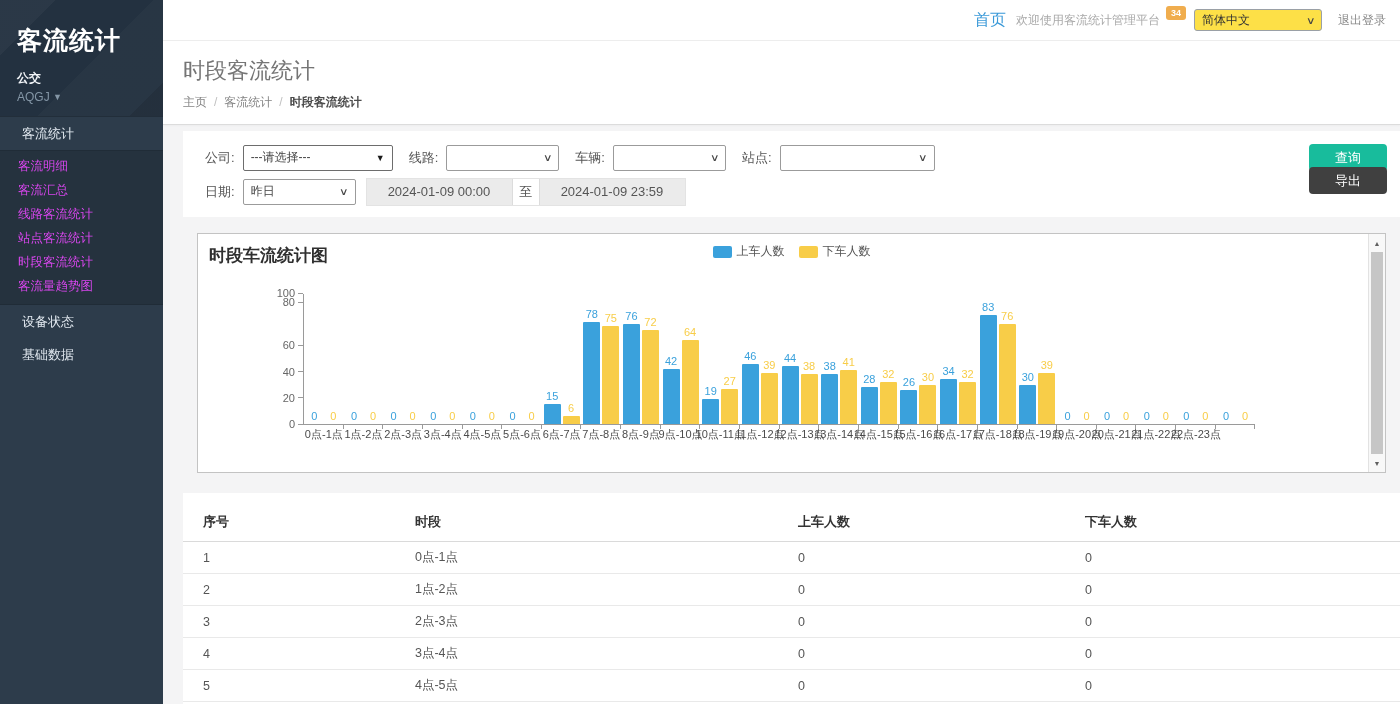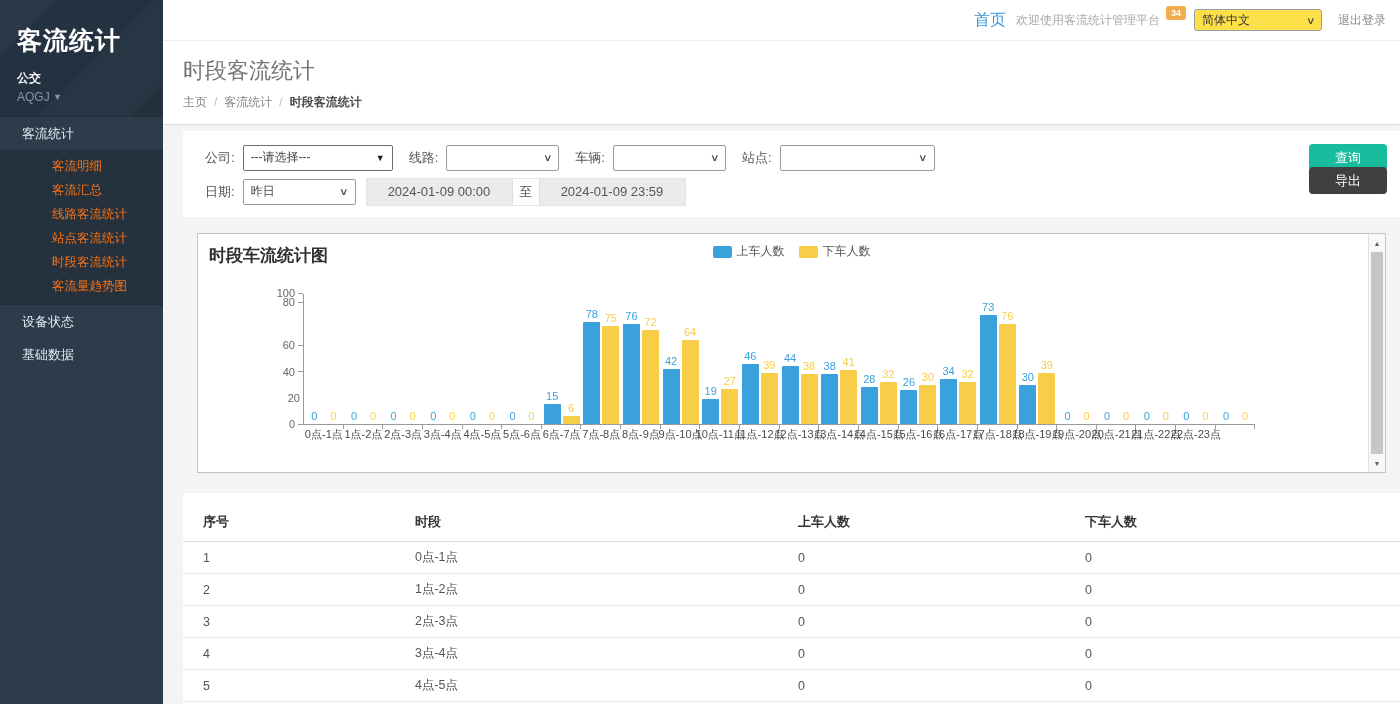"客流明细" .submenu-item { color: #f97316 -> #d946ef; padding-left: 52px -> 18px }
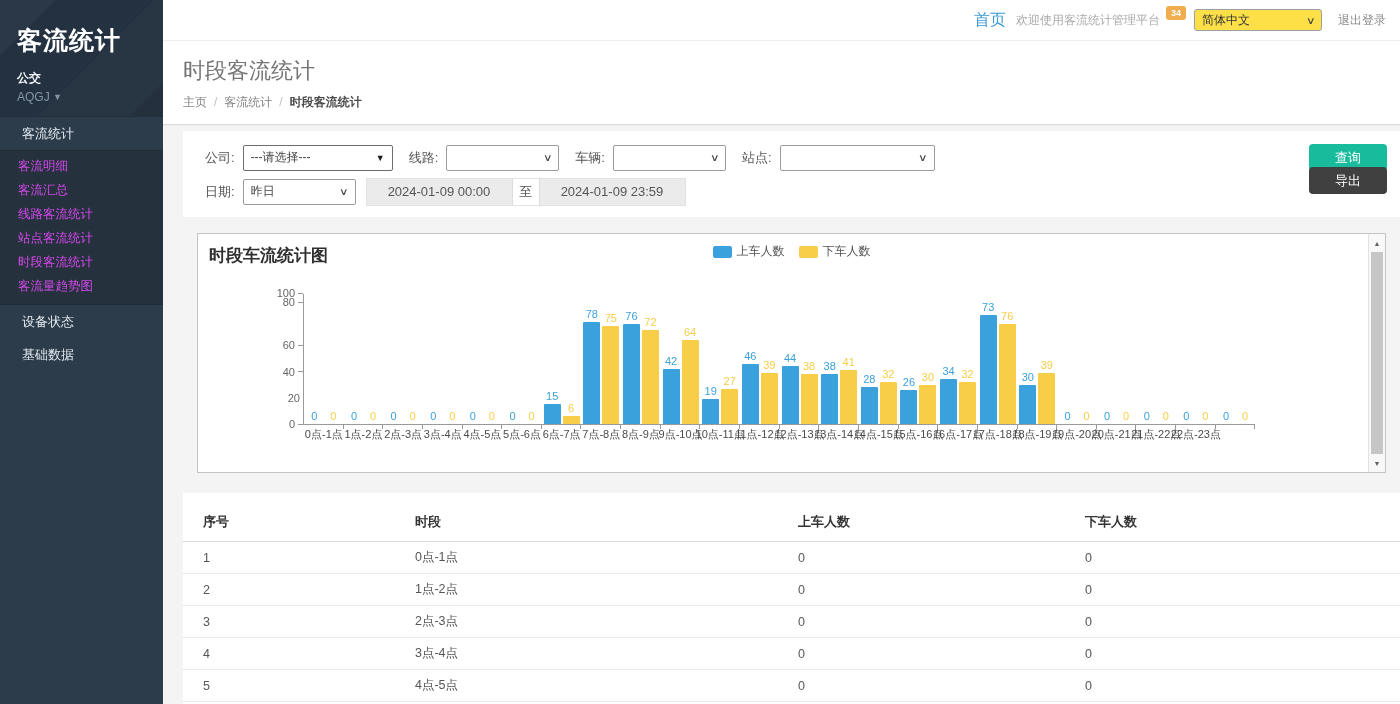"73" div.bar-value { text: 73 -> 83 }
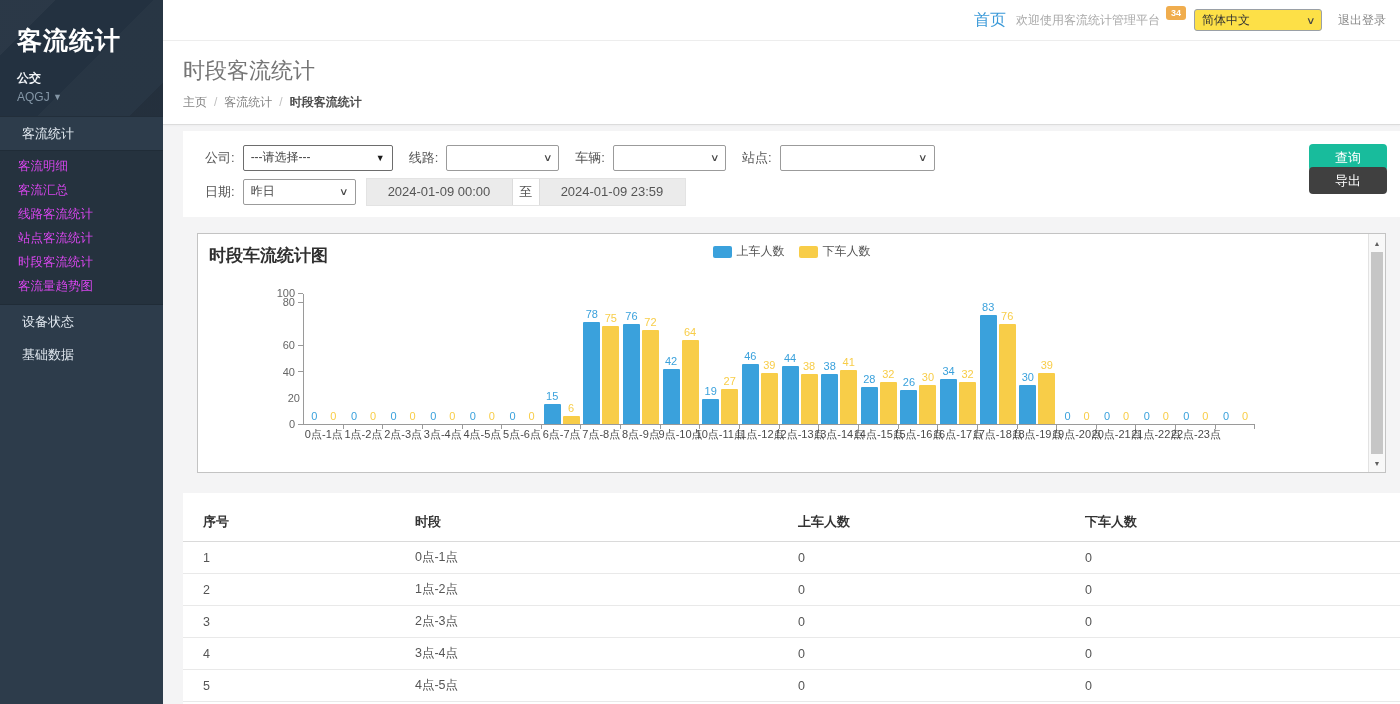"20" div.y-tick { flex-direction: column -> none }
